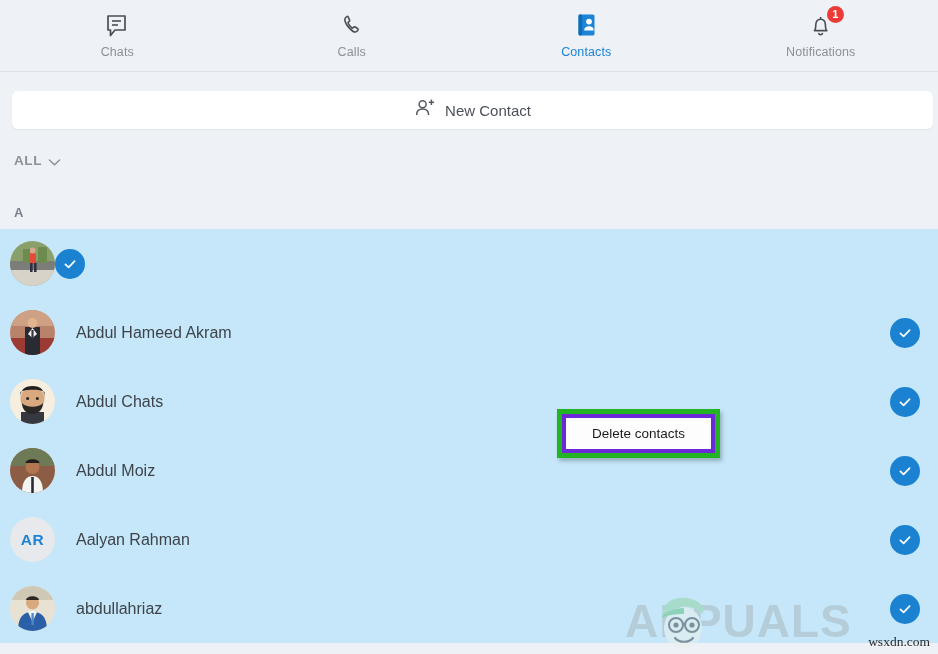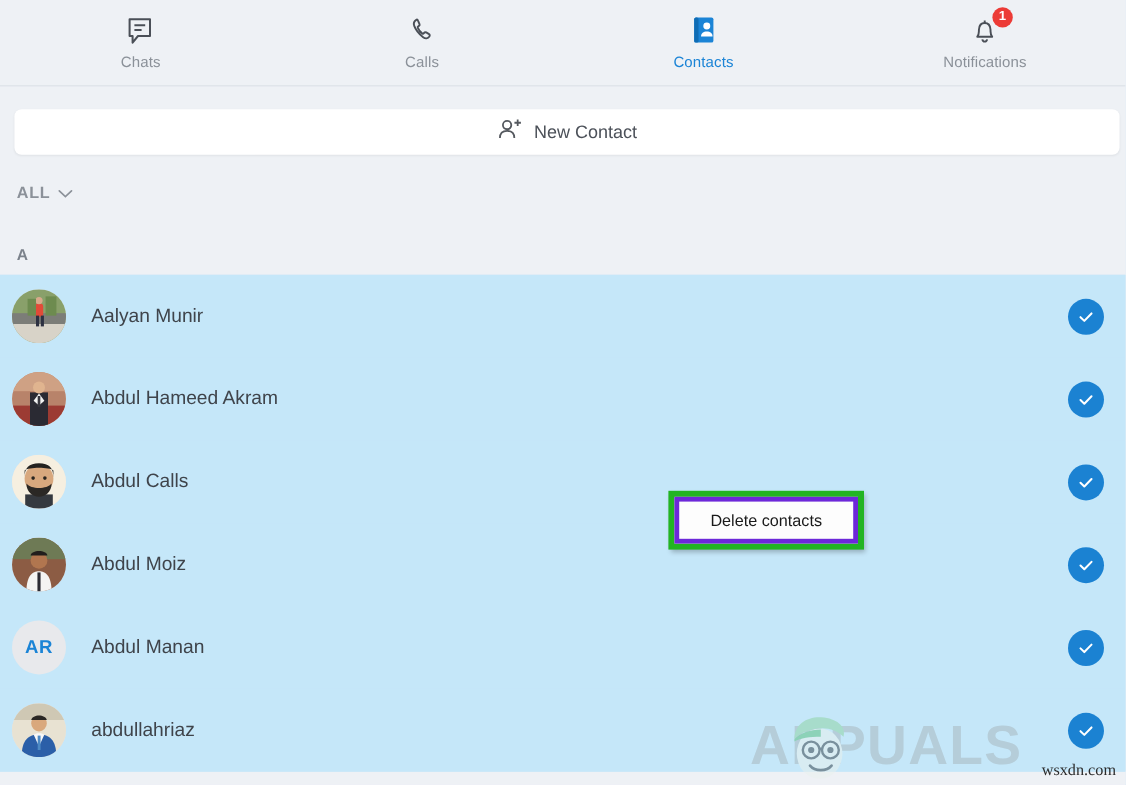"Aalyan Munir" div.contact-name { html: <div>Aalyan Munir</div> -> none }
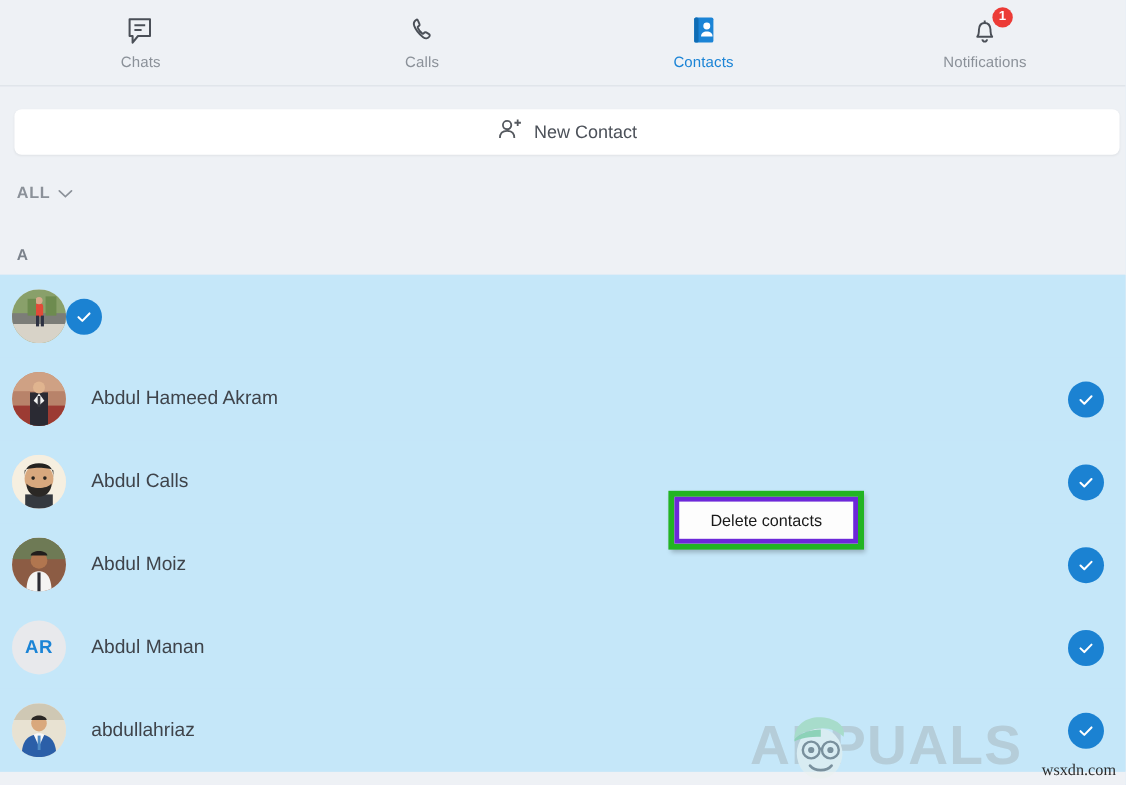"Abdul Calls" div.contact-name { text: Calls -> Chats }
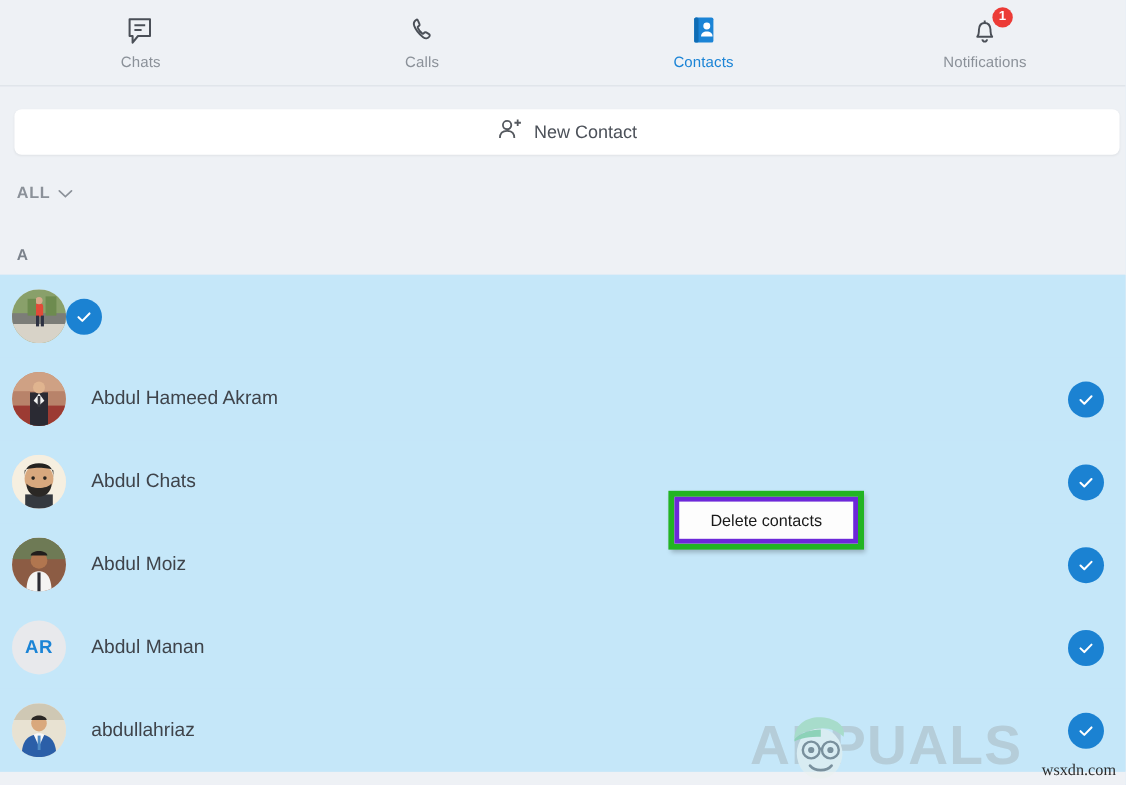"Abdul Manan" div.contact-name { text: Abdul Manan -> Aalyan Rahman }
